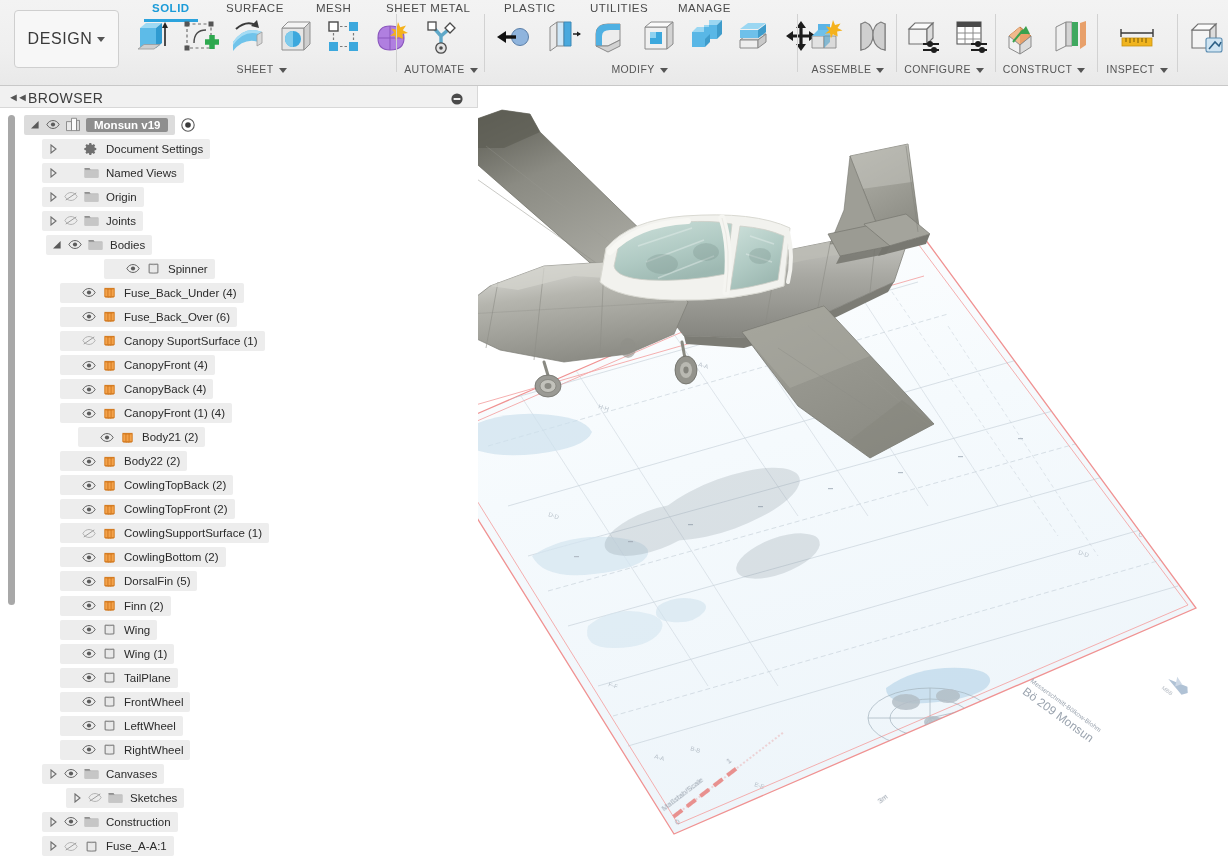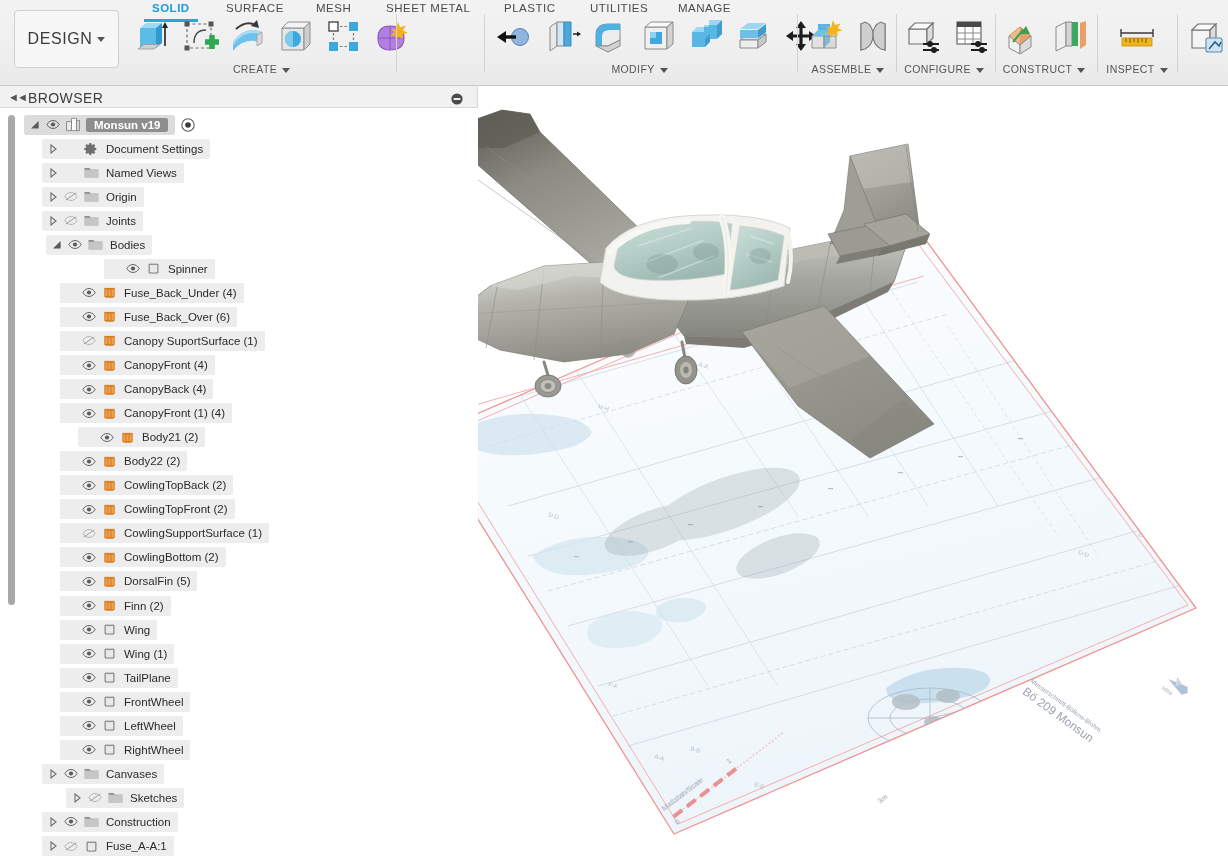"CREATE" span { text: CREATE -> SHEET }
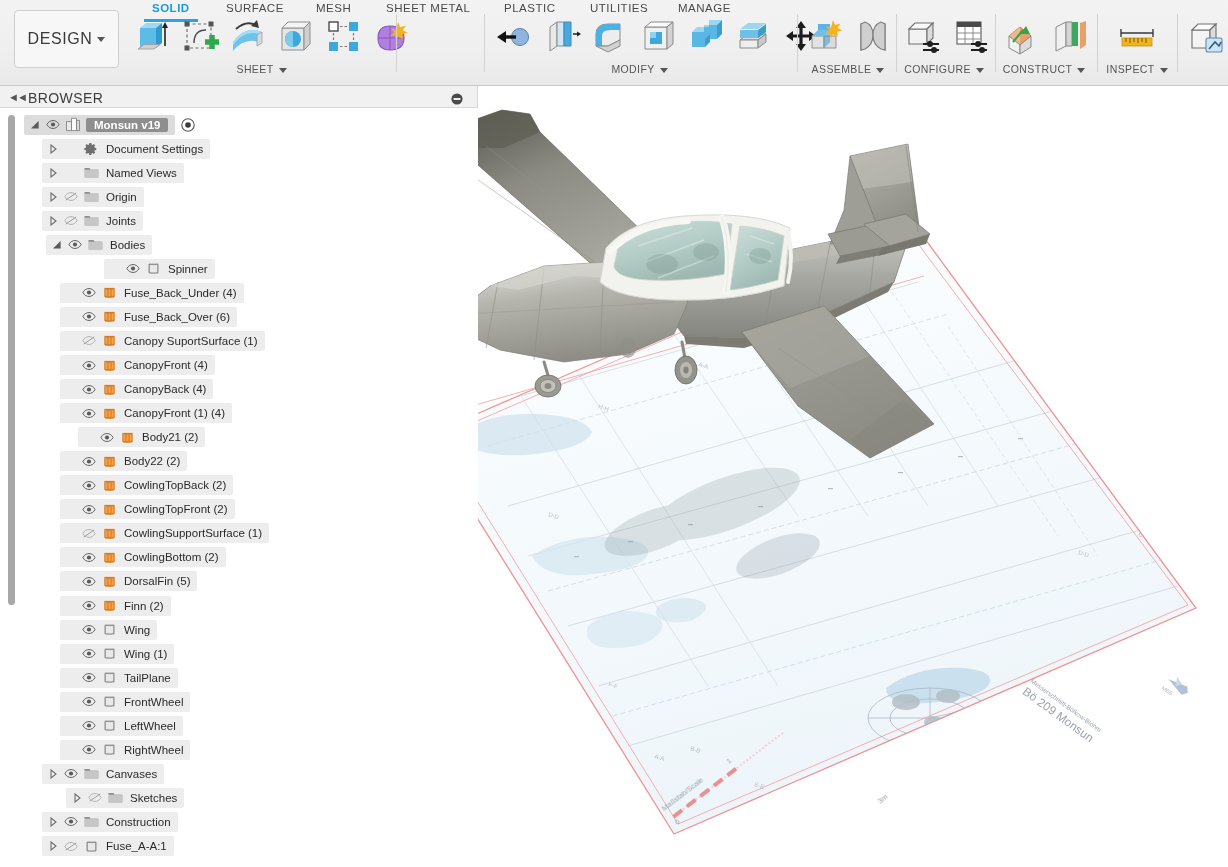"AUTOMATE" div.grp { html: none -> <div> <div> <span> <svg> <path></path> <rect></rect> <path></path> <circle></circle> <circle></circle> </svg> </span> </div> <div><span>AUTOMATE</span><span></span></div> </div> }
